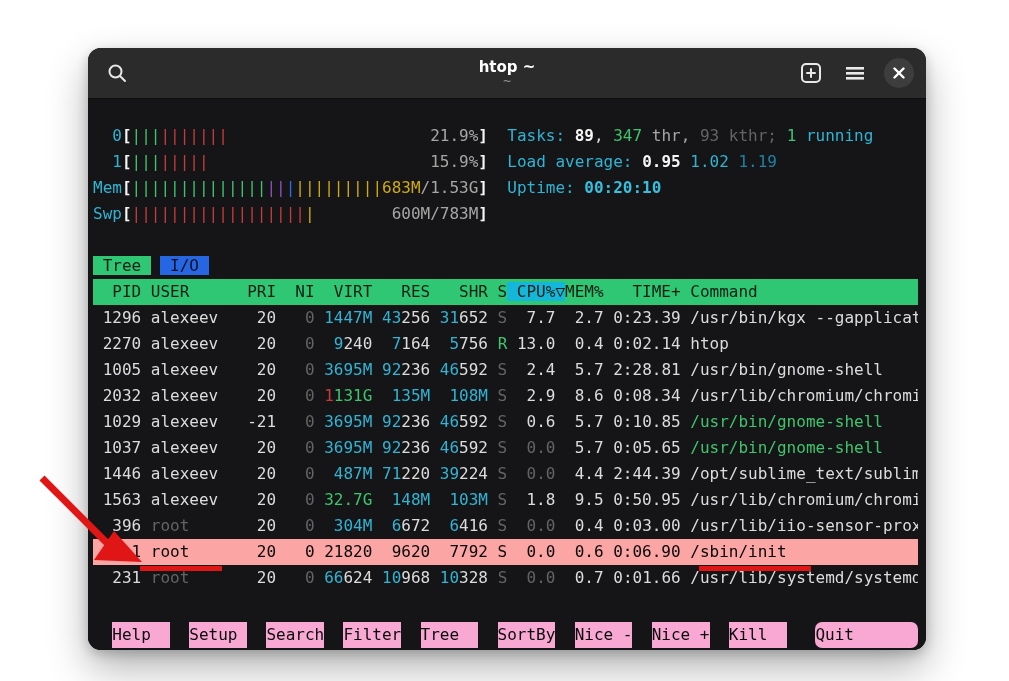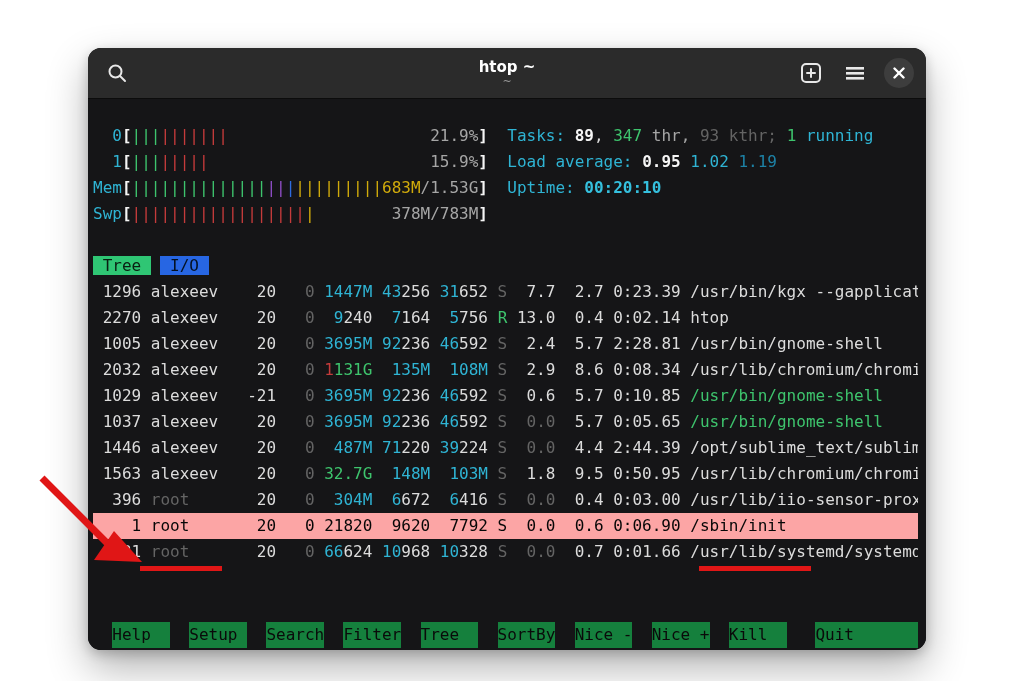"378M/783M" span.c-gray { text: 378M/783M -> 600M/783M }
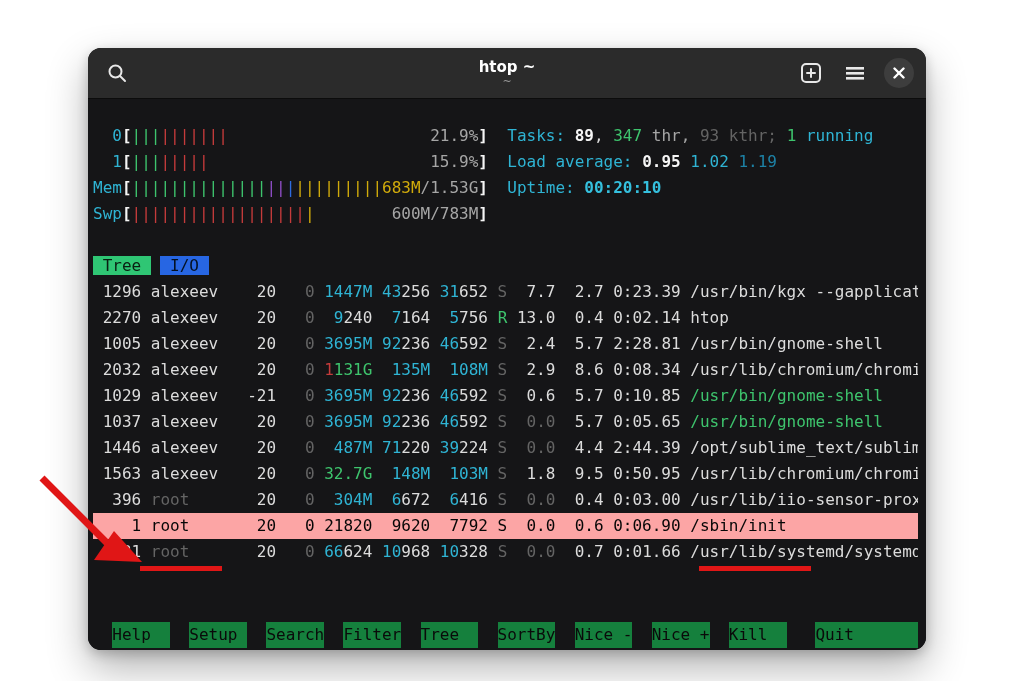"PID USER PRI NI VIRT" div.line { html: none -> <div><span> PID USER PRI NI VIRT RES SHR S</span><span> CPU%▽</span><span>MEM% TIME+ Command</span></div> }
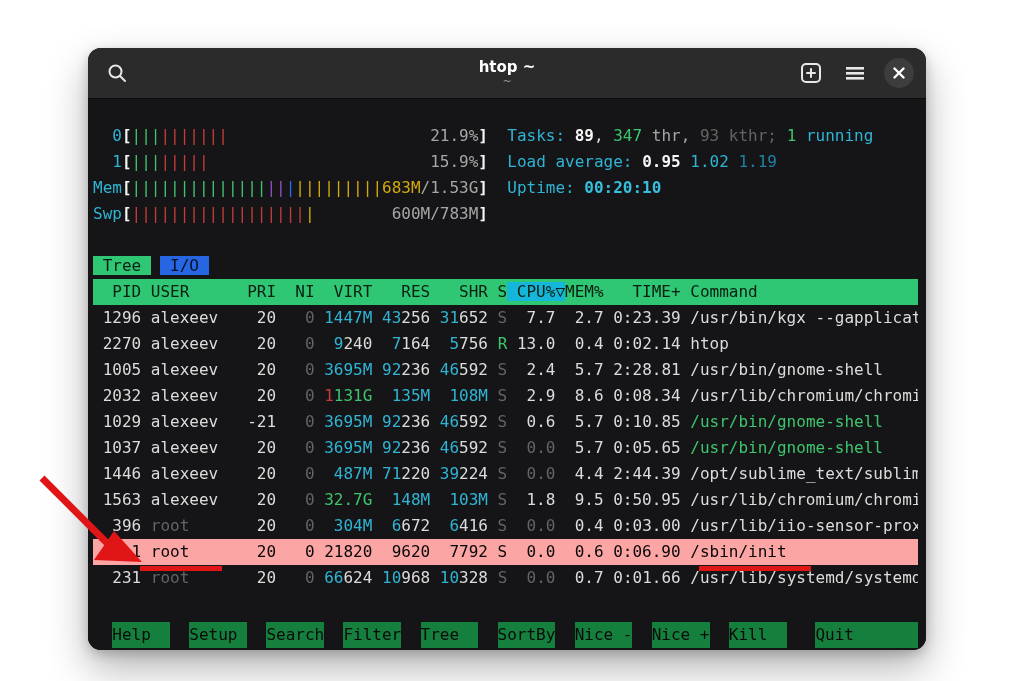"Help" .fnlabel { background: #15803d -> #f9a8d4 }
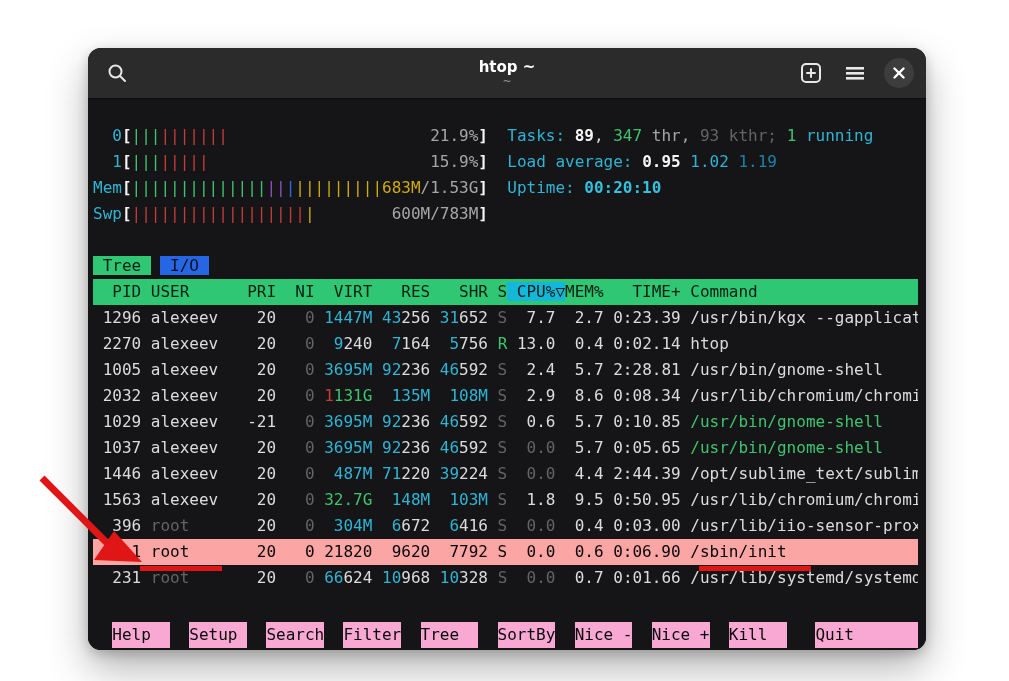"Quit" .fnlabel.grow { border-radius: none -> 7px }
